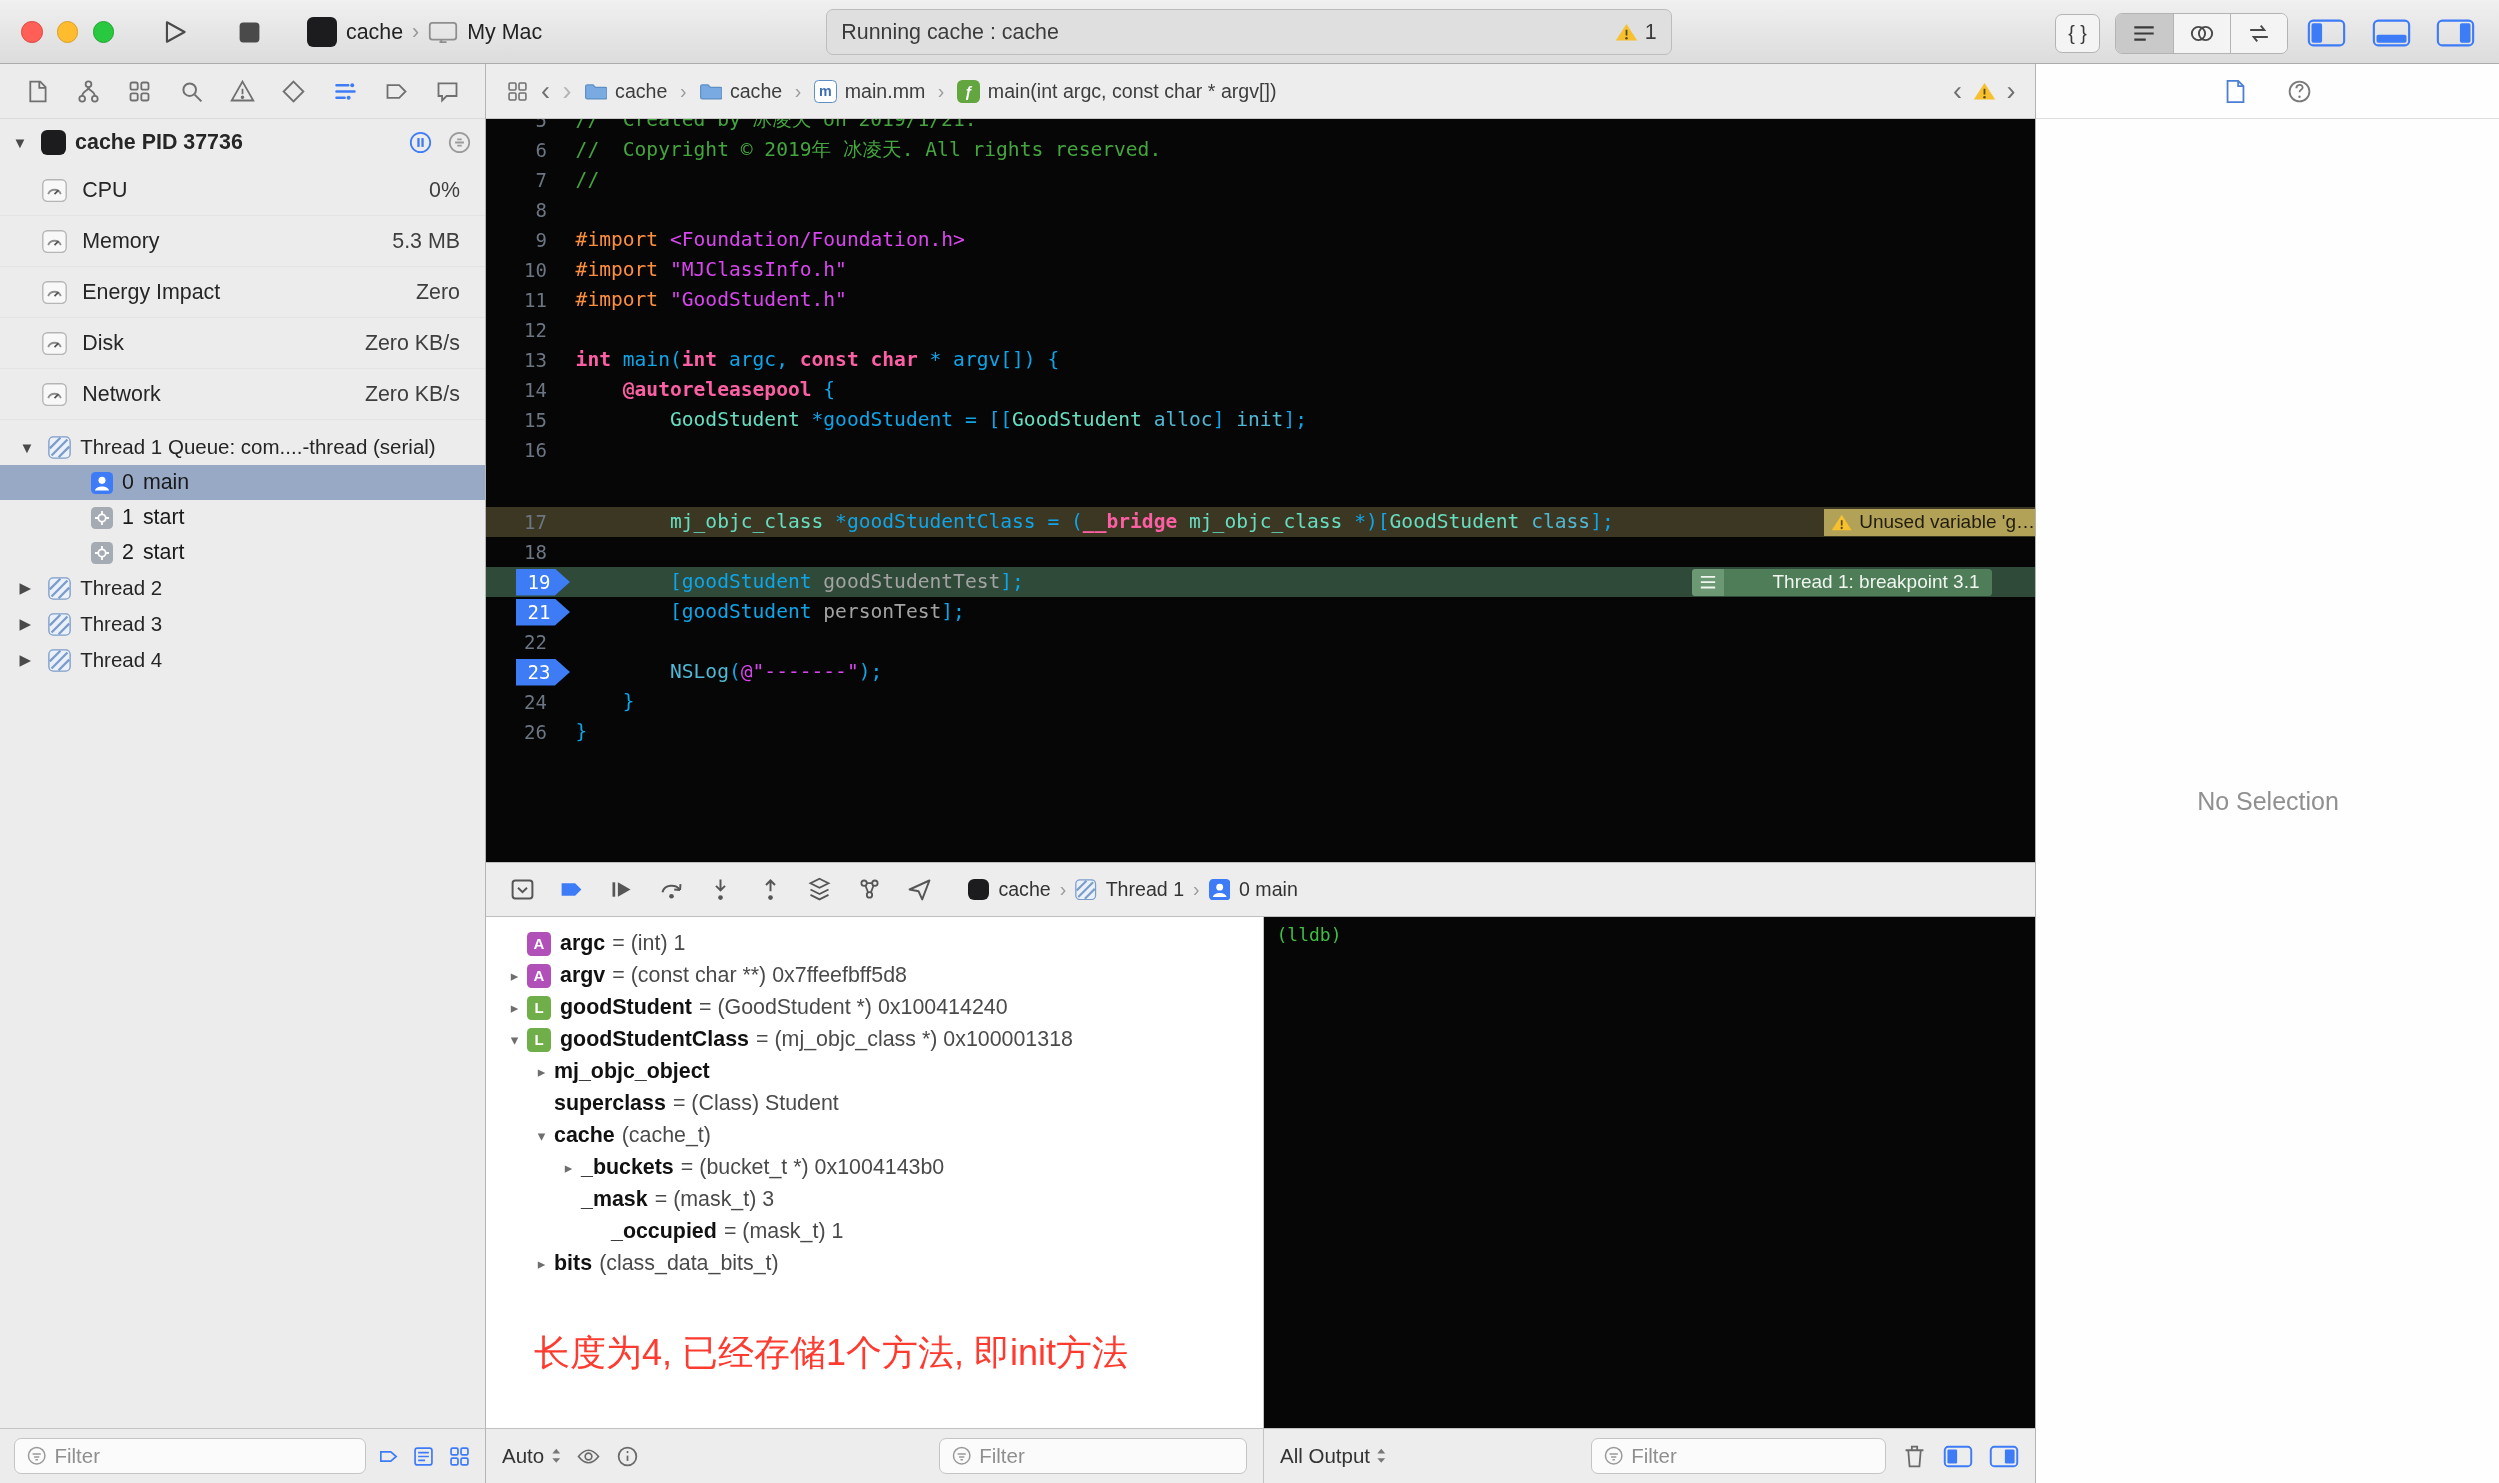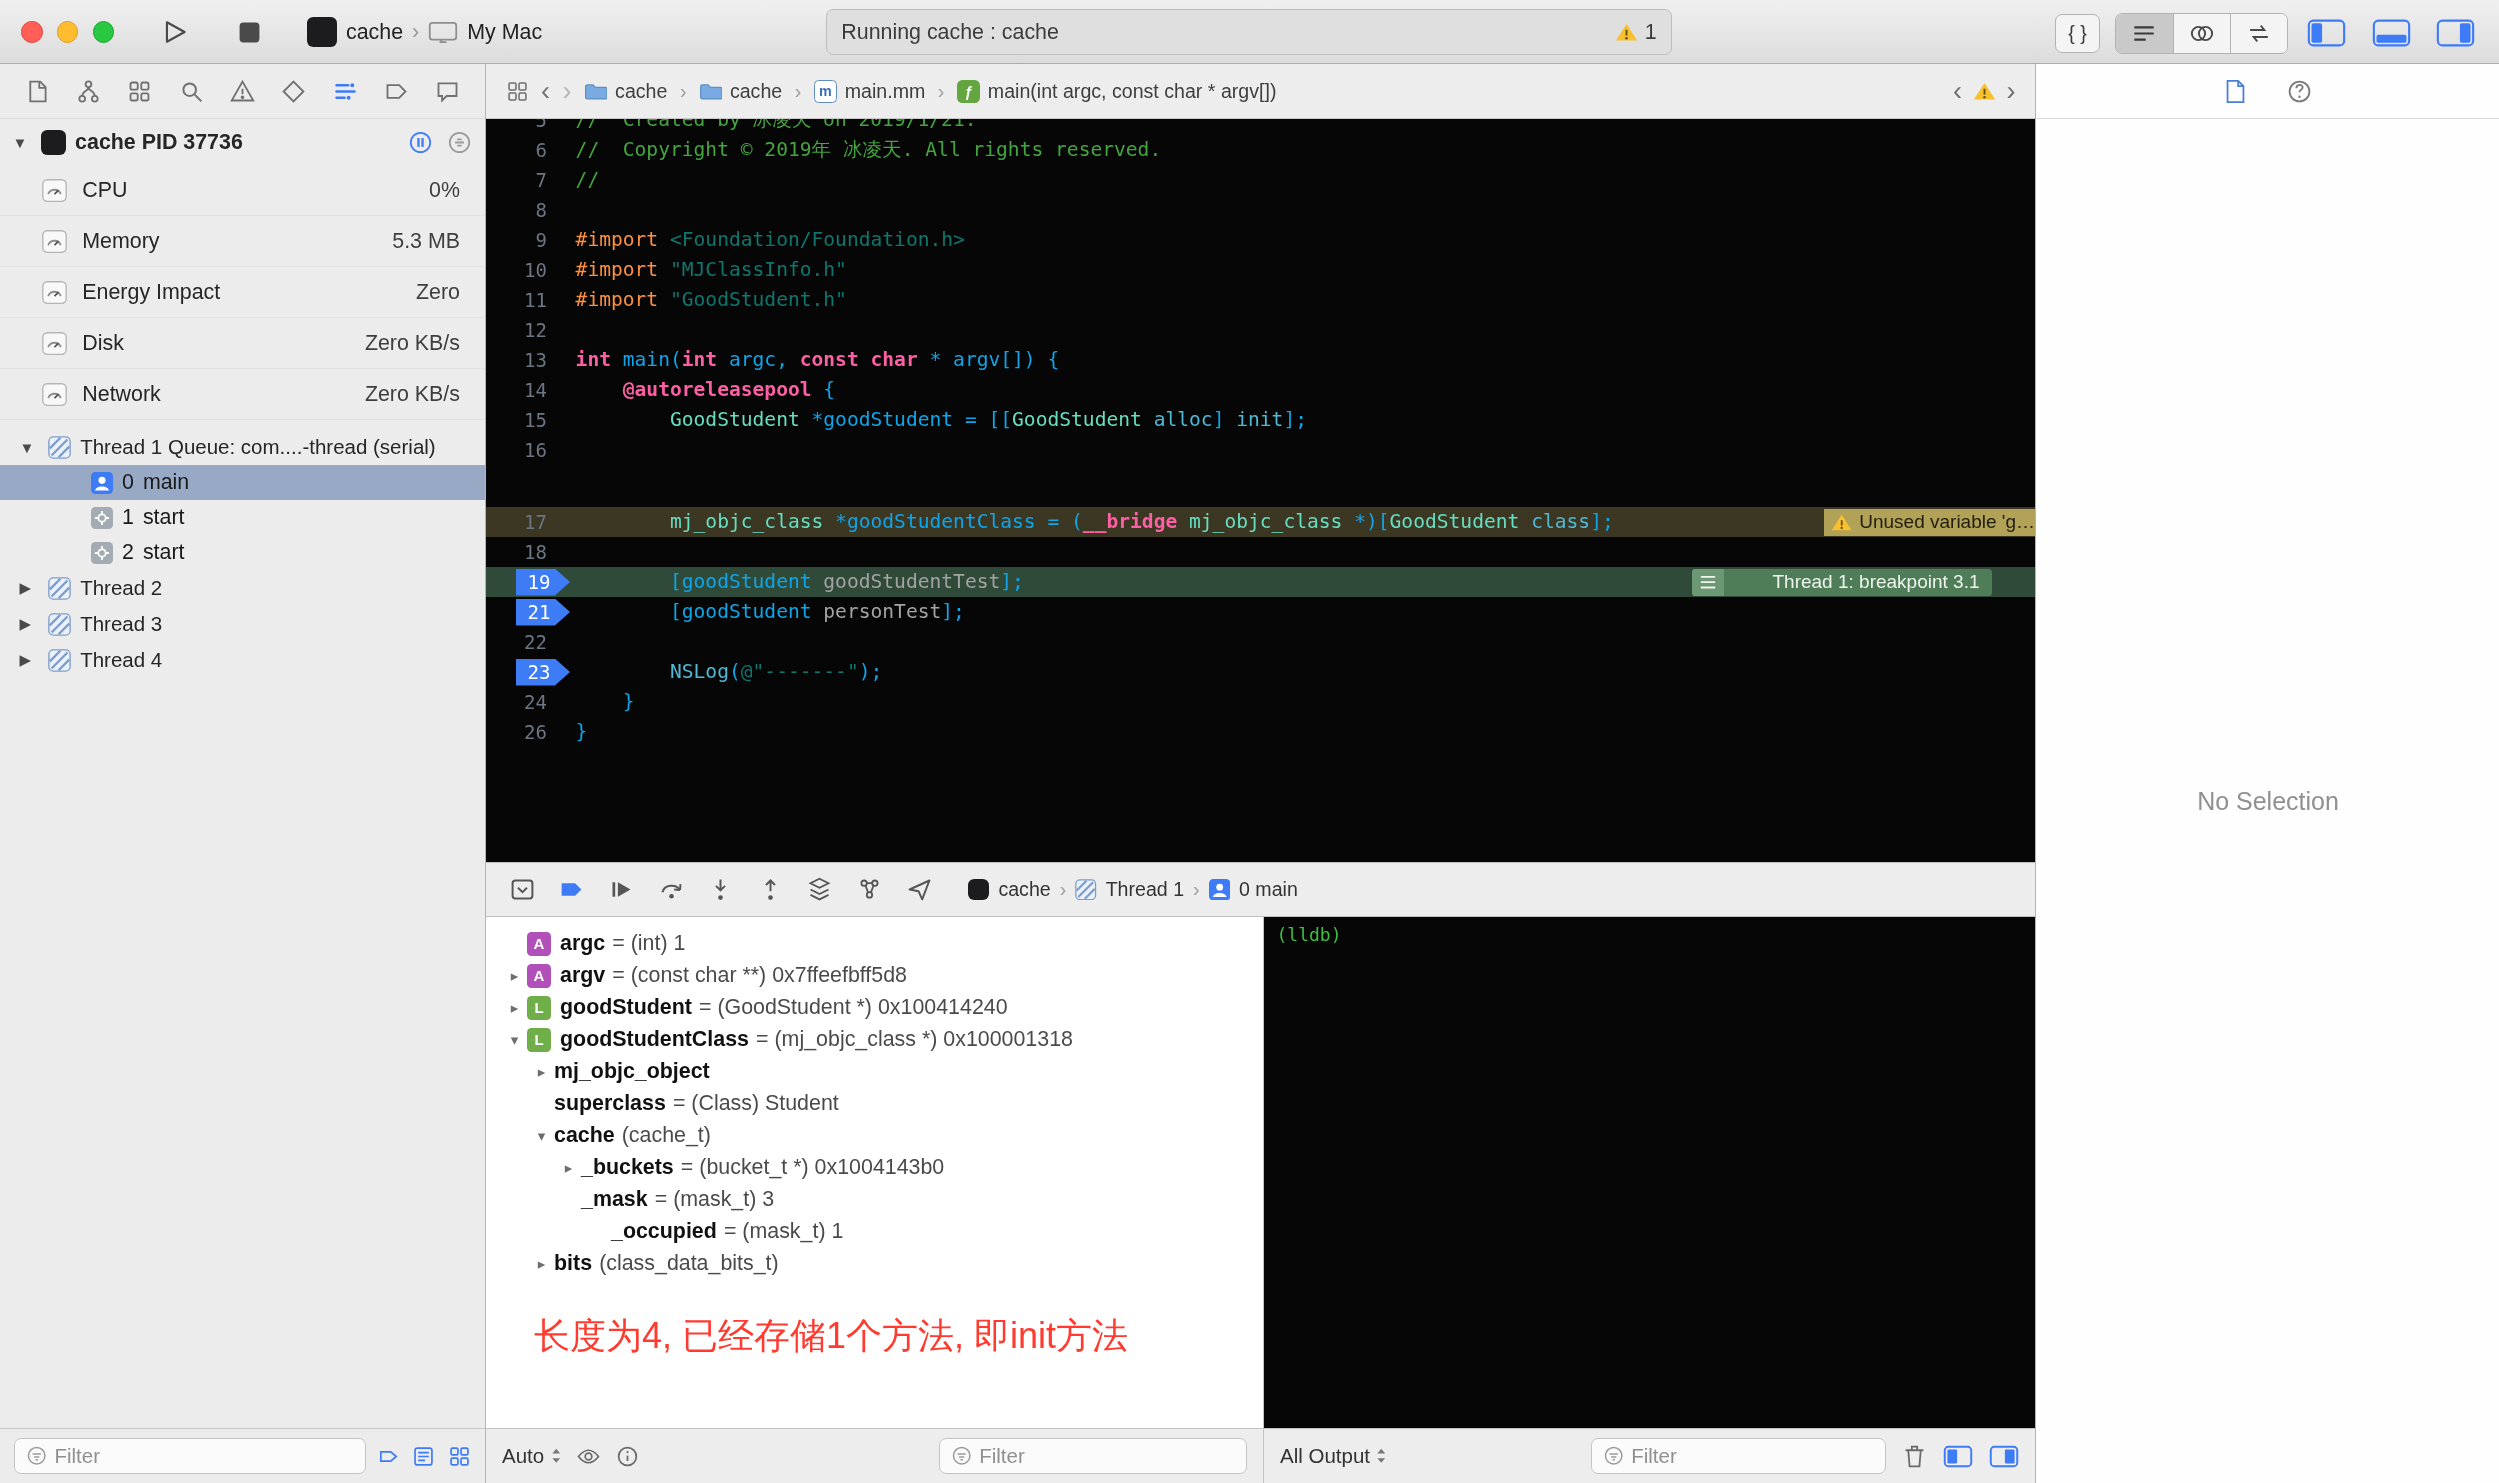"<Foundation/Foundation.h>" .tok-str { color: #0f766e -> #d946ef }
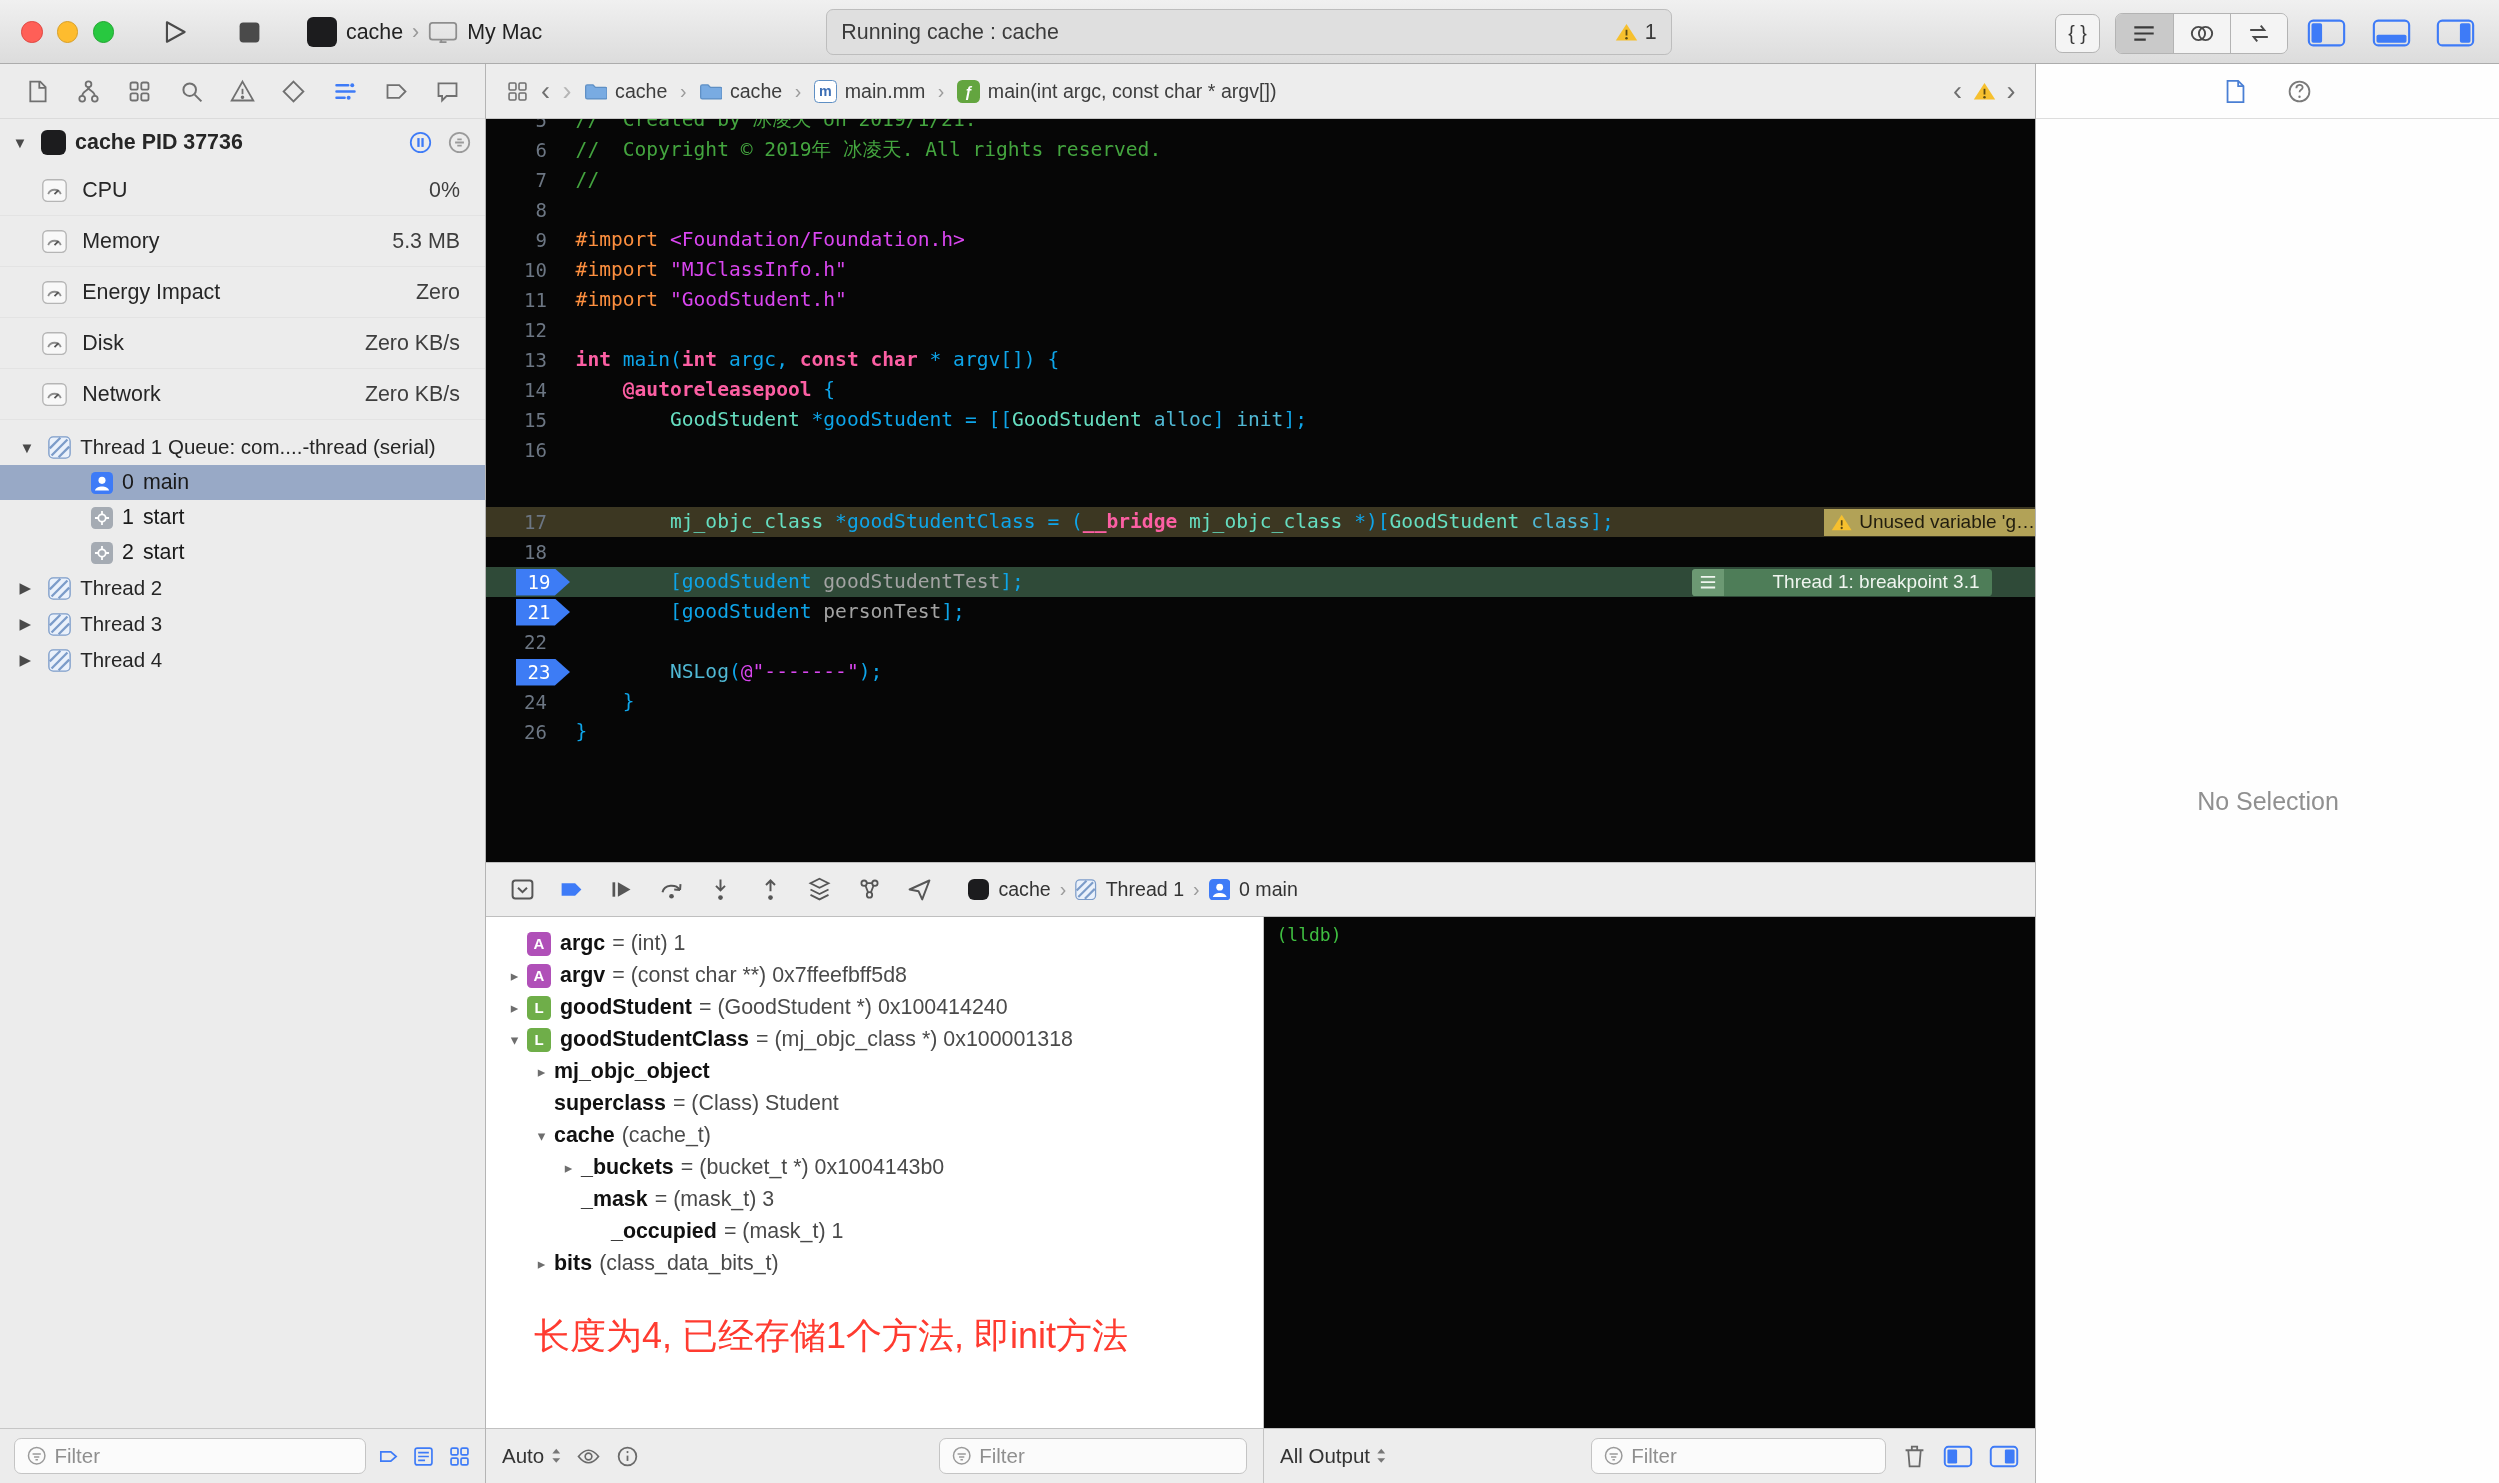"长度为4, 已经存储1个方法, 即init方法" .annotation { top: 395px -> 412px }
